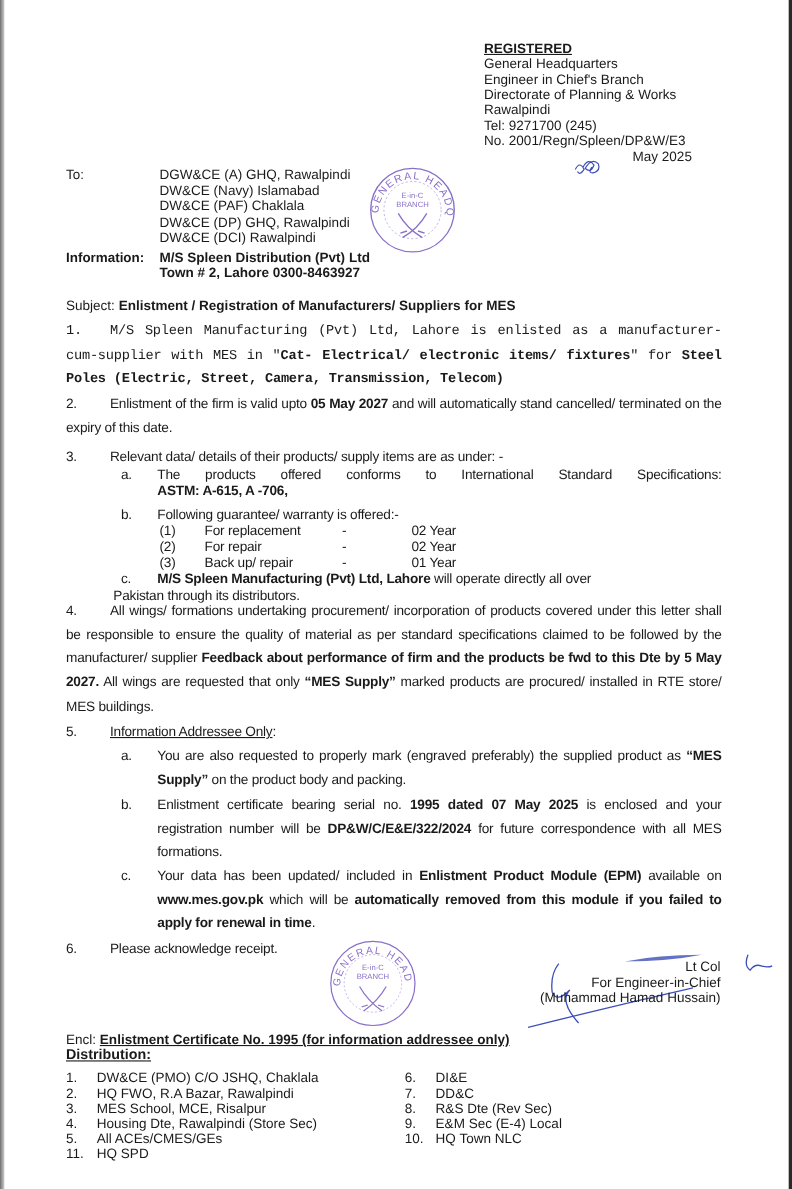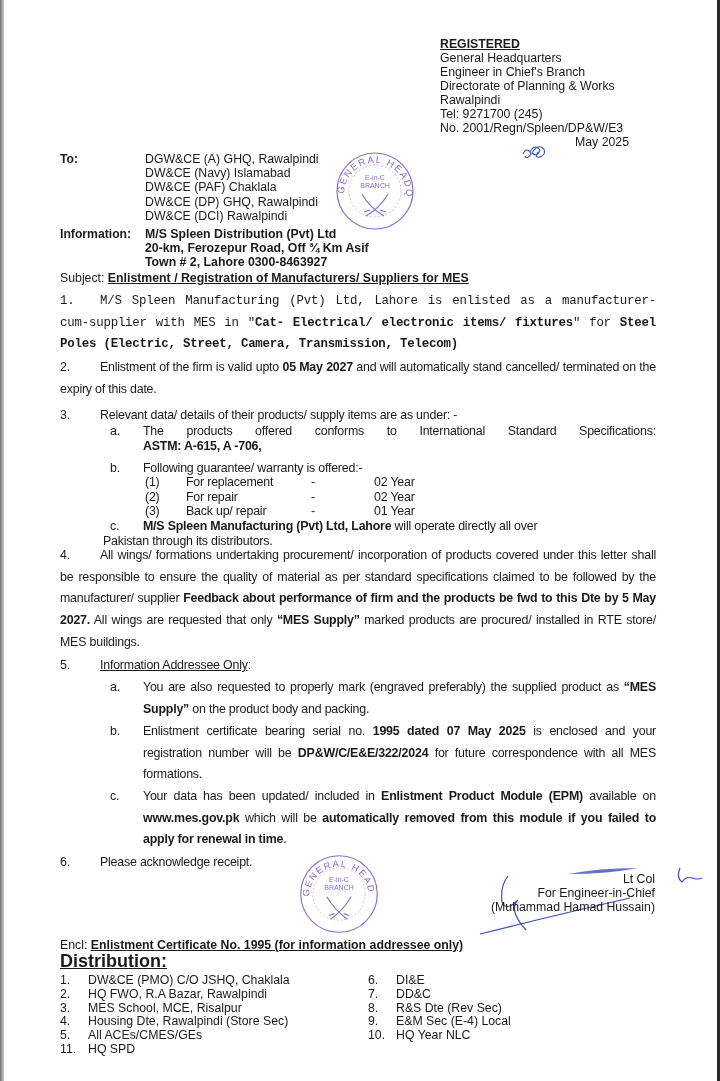"To:" .to-label { font-weight: bold -> none }
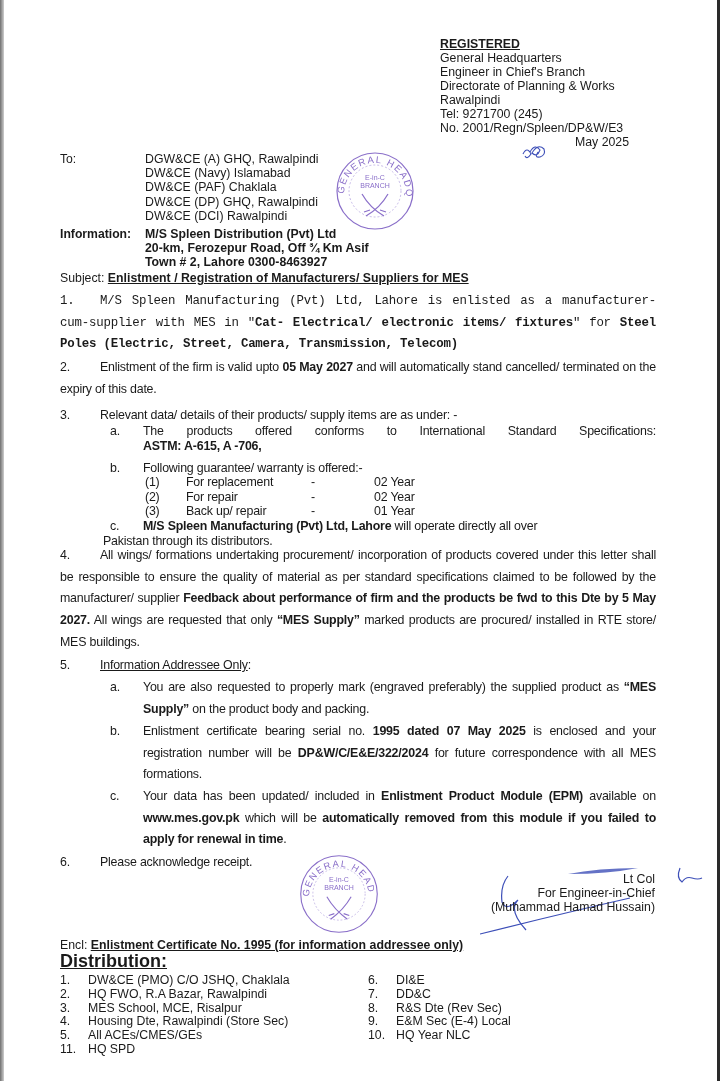"20-km, Ferozepur Road, Off ¾" div { html: <div>20-km, Ferozepur Road, Off ¾ Km Asif</div> -> none }
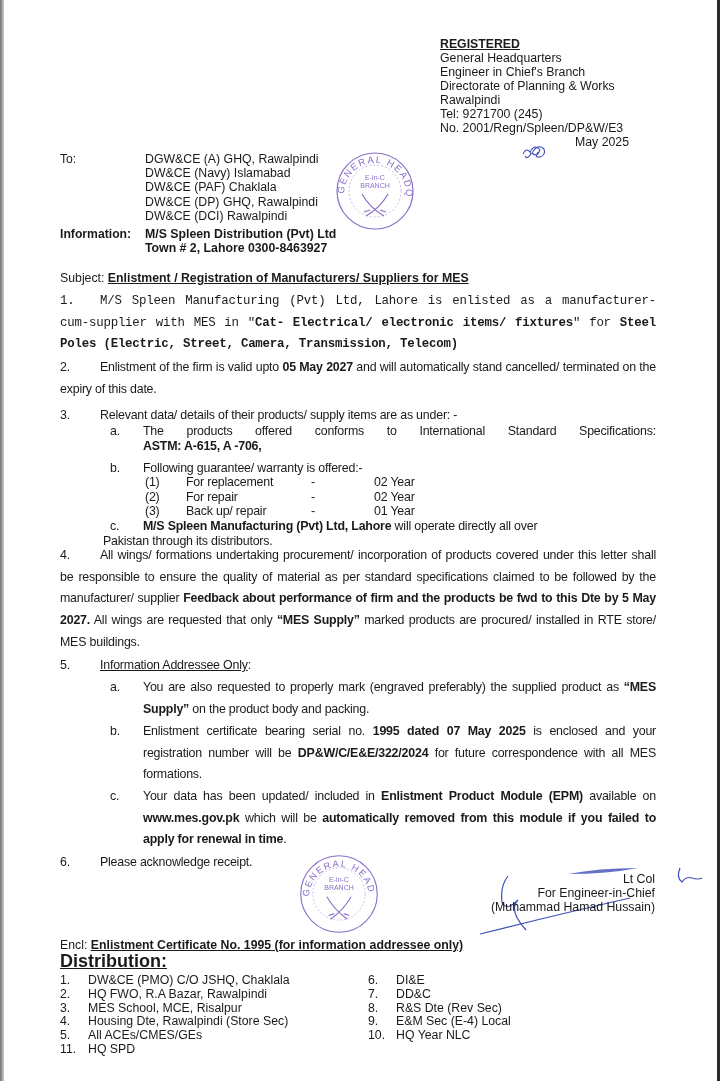"Enlistment / Registration of" .subject .s { text-decoration: underline -> none }
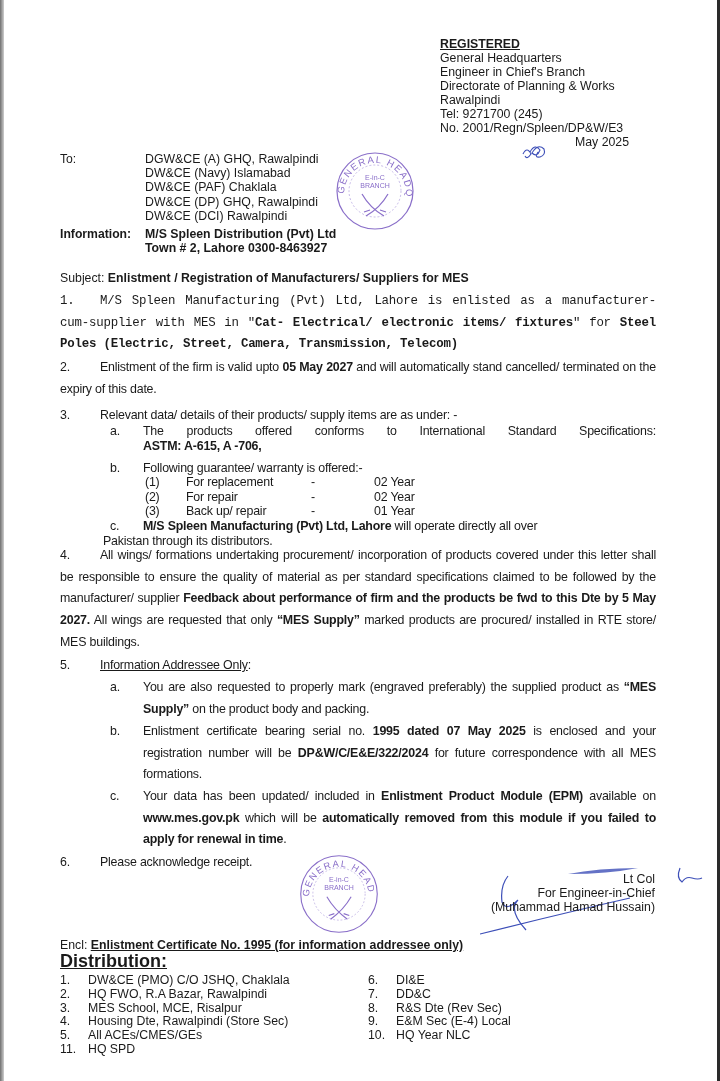"Distribution:" .dist-title { font-size: 18px -> 13px }
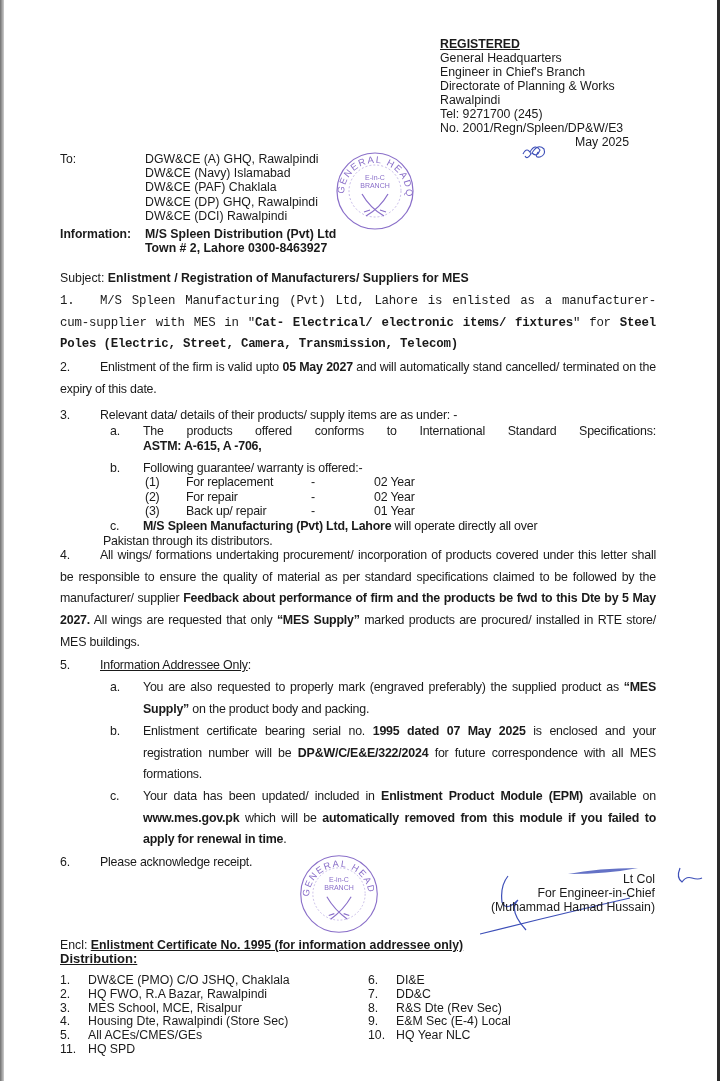"HQ Year NLC" span { text: Year -> Town }
